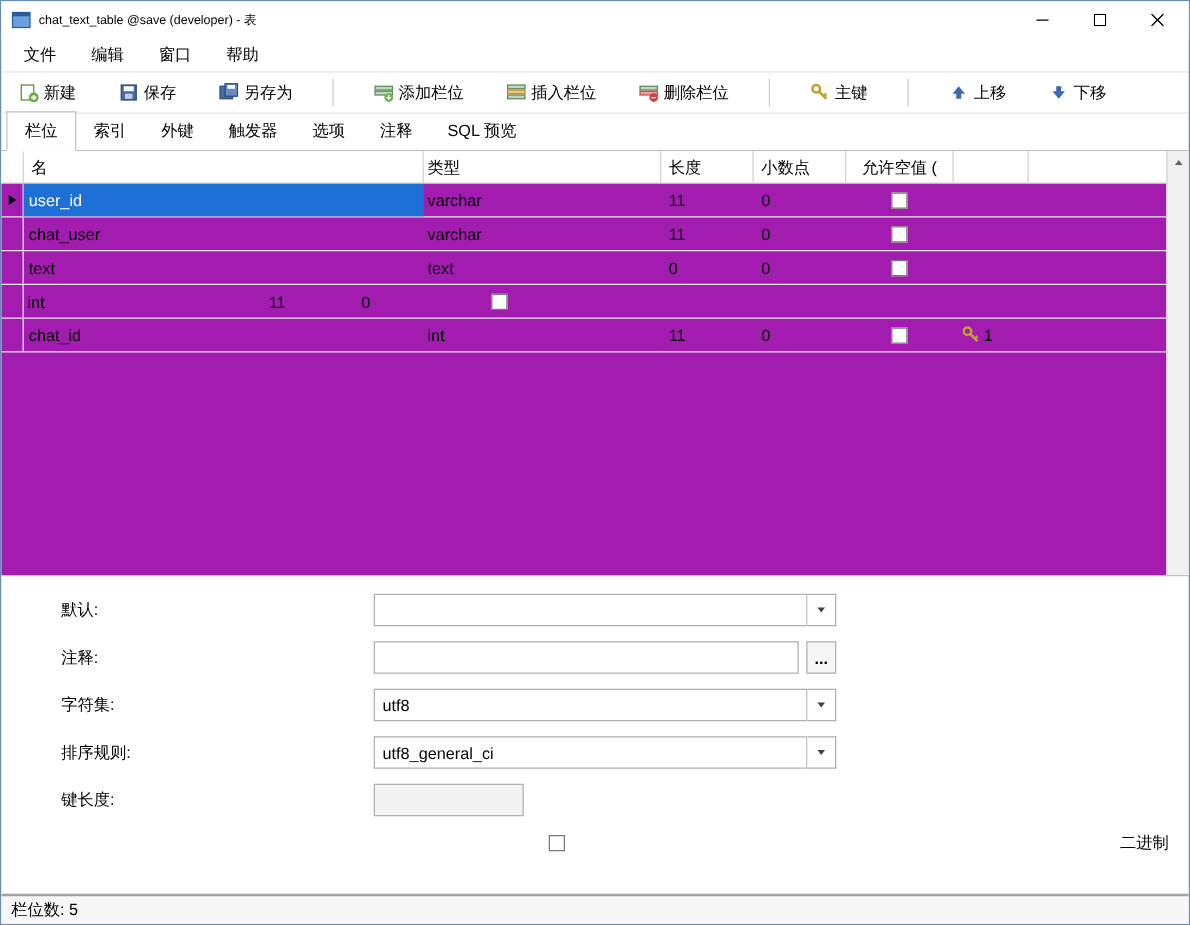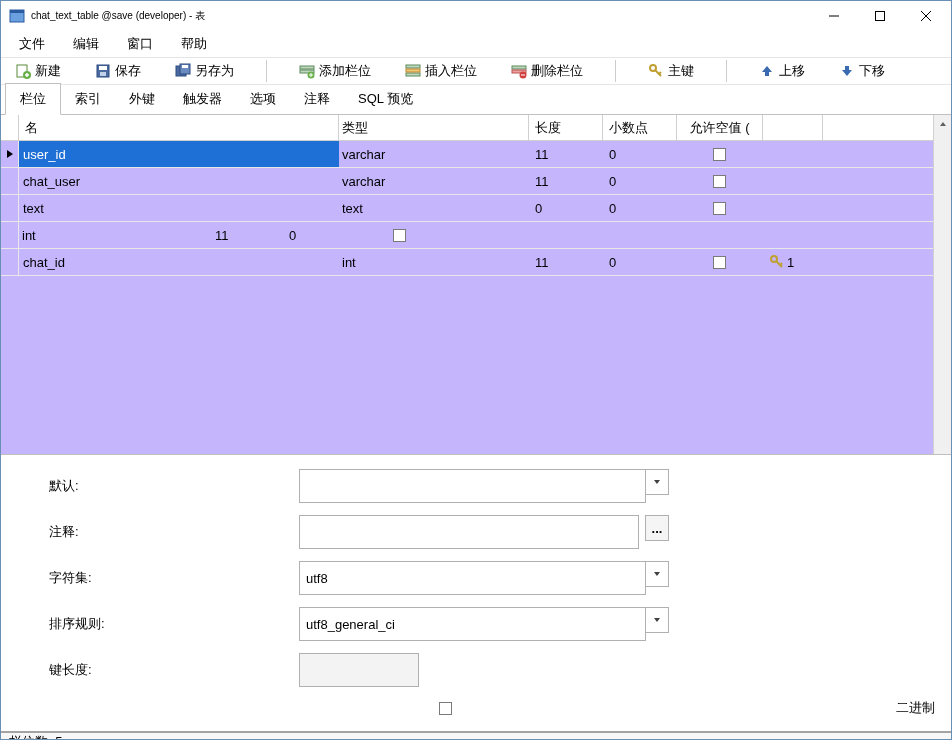"user_id" .grid-body { background: #c4b5fd -> #a21caf }
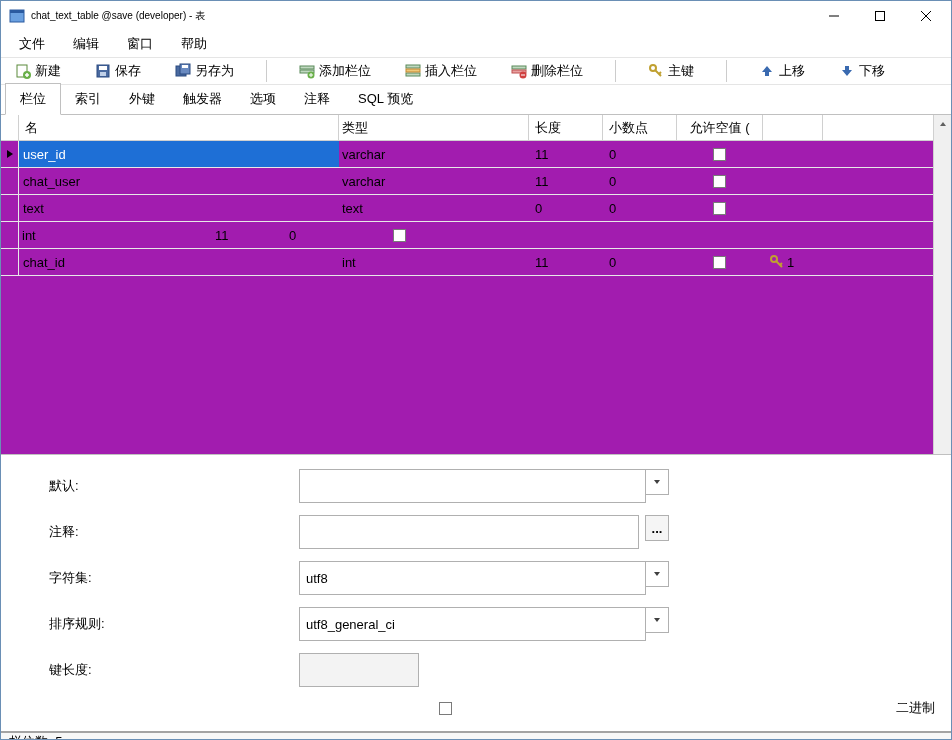"utf8" .prow .pfield input, .prow .pfield .combo-input { padding: 16px 6px -> 2px 6px }
